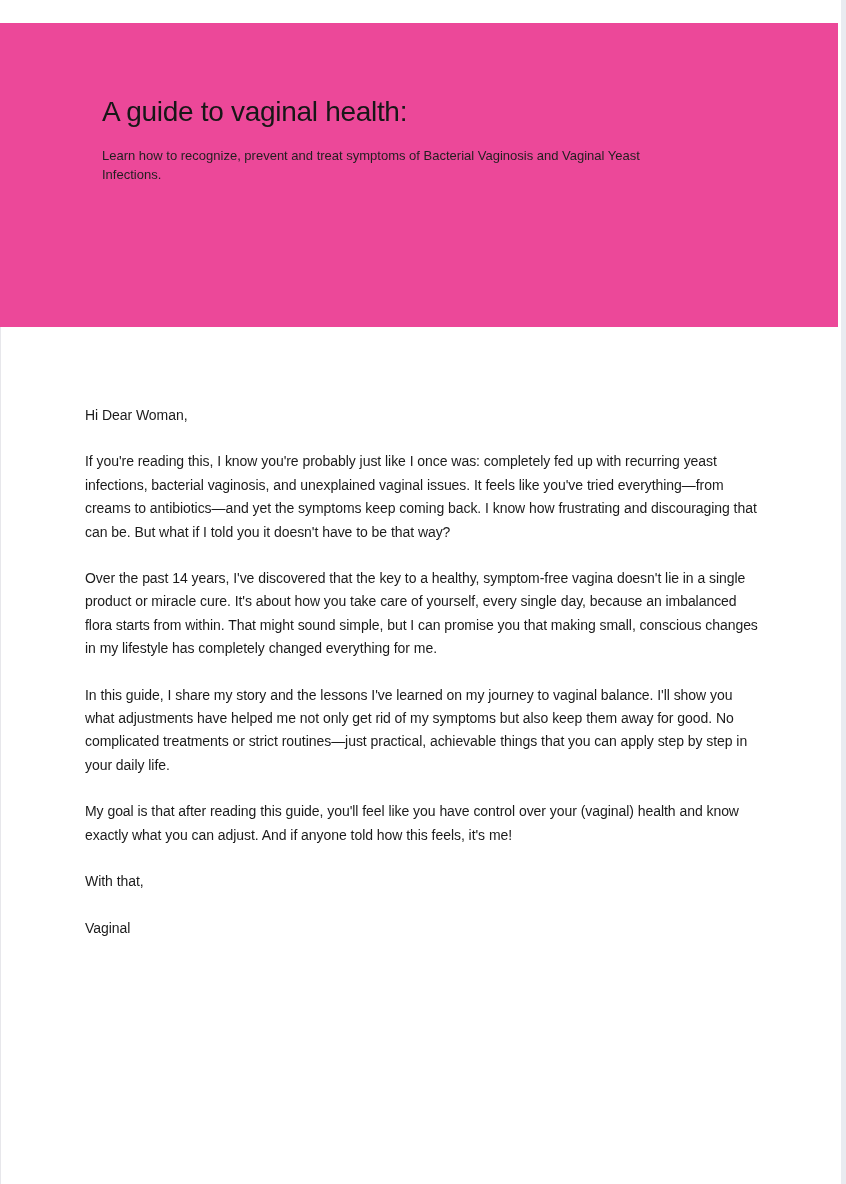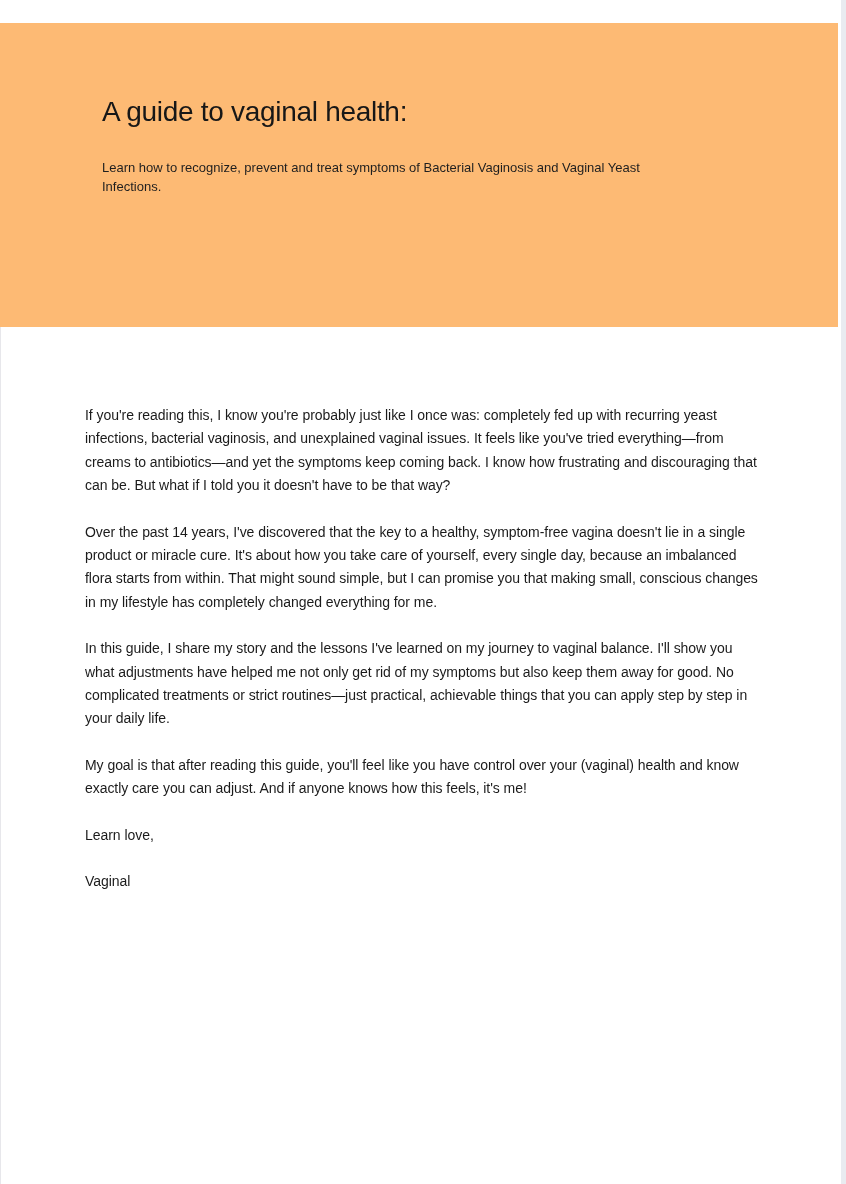"A guide to vaginal health:" .header-band { background: #fdba74 -> #ec4899 }
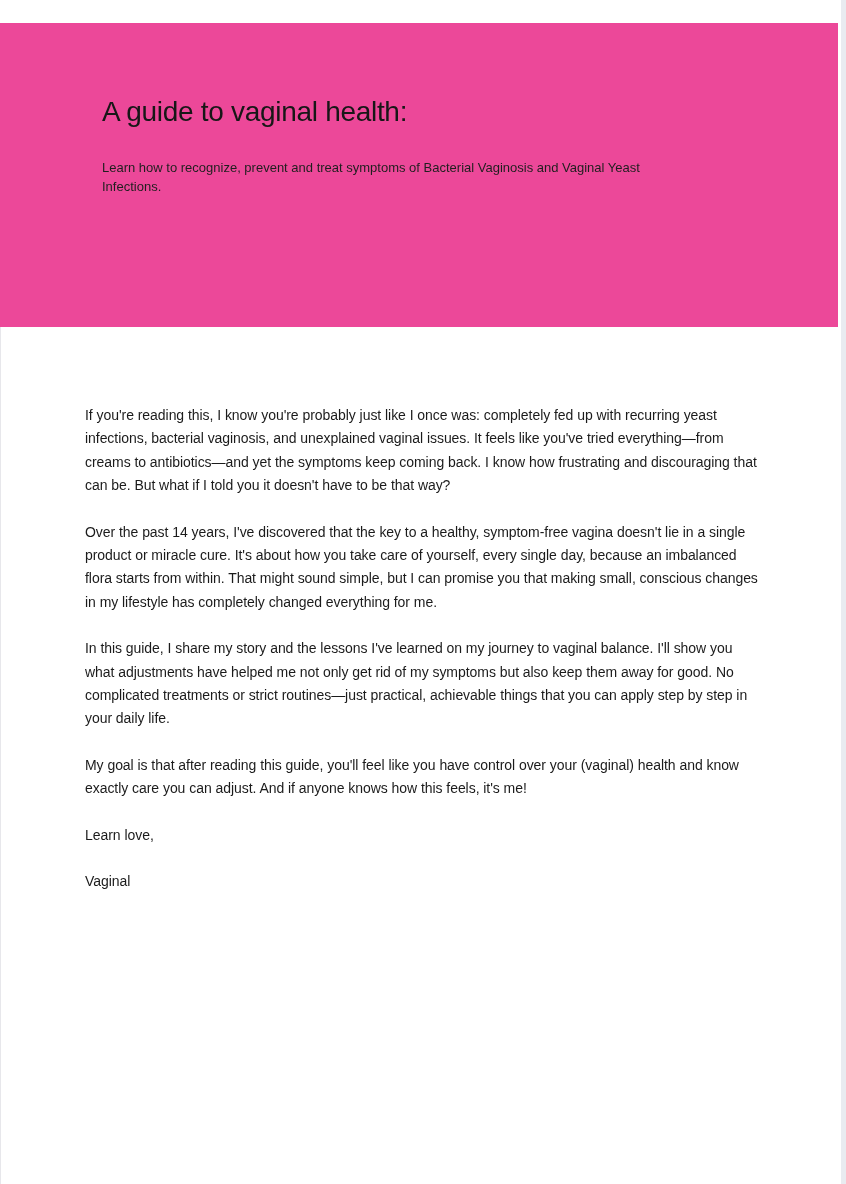"Learn how to recognize, prevent" .subtitle { margin: 24px 0 0 0 -> 12px 0 0 0 }
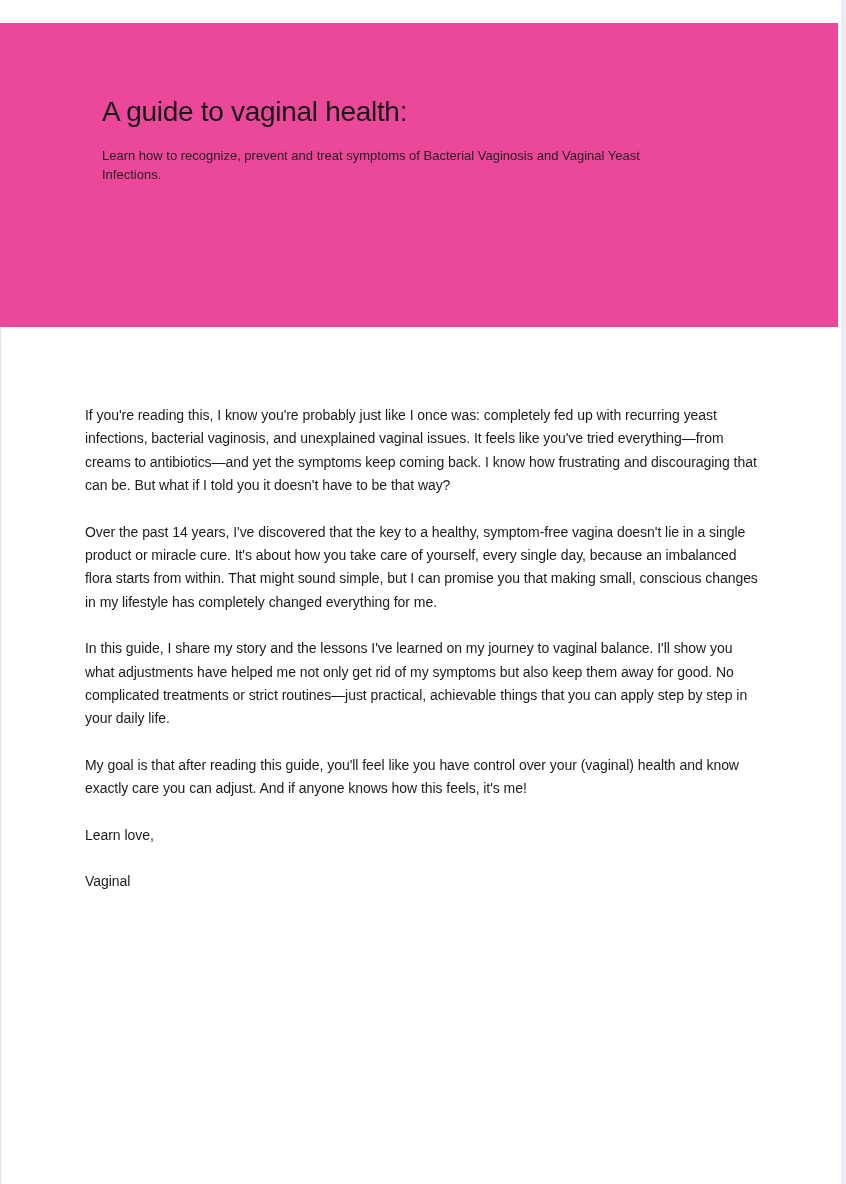"Hi Dear Woman," p { html: none -> <p>Hi Dear Woman,</p> }
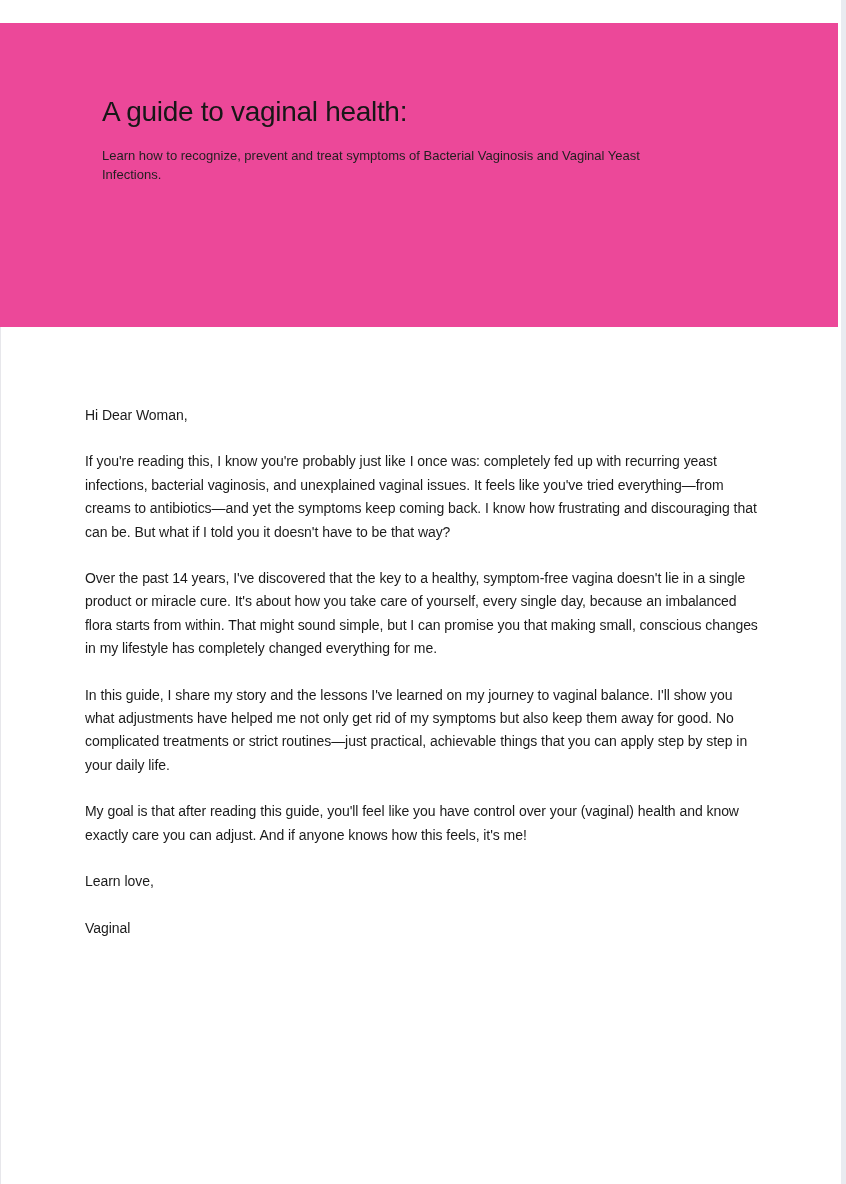"My goal is that after" p { text: care you can adjust. And if anyone knows -> what you can adjust. And if anyone told }
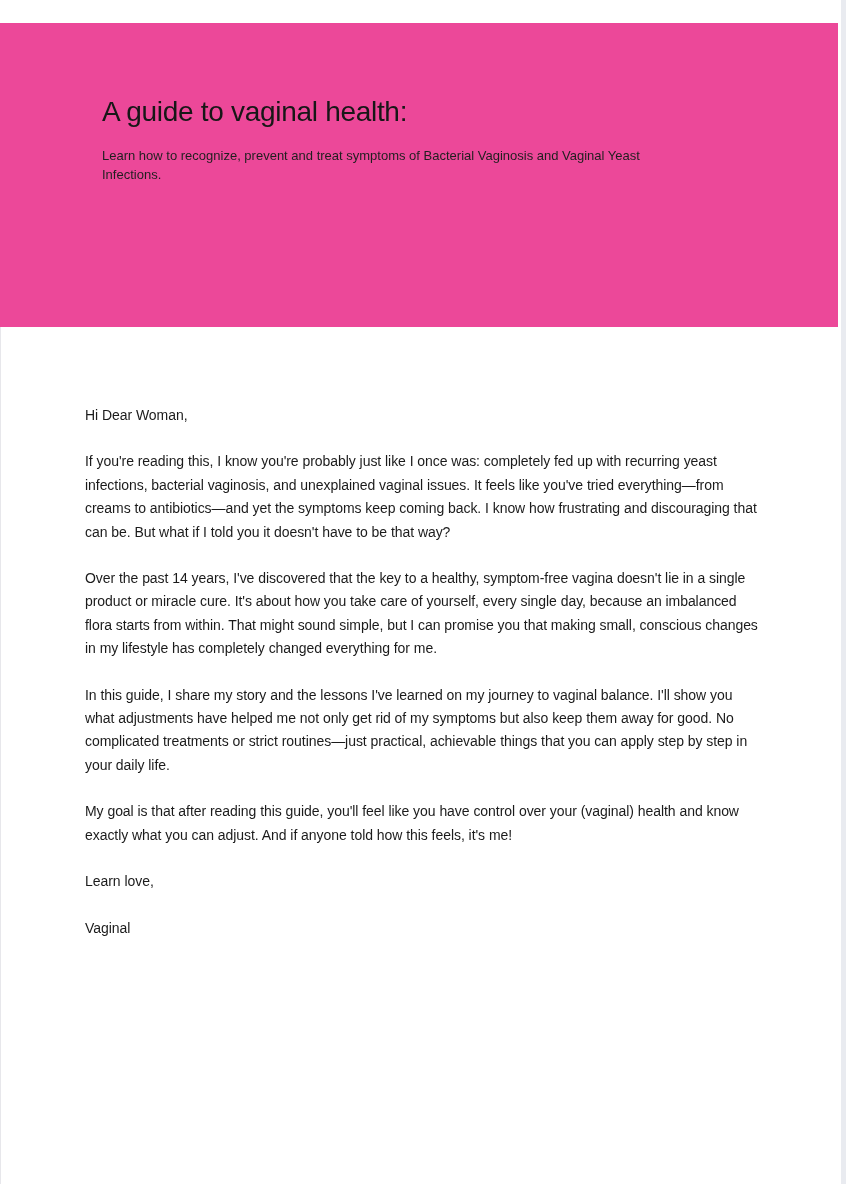"Learn love," p { text: Learn love -> With that }
